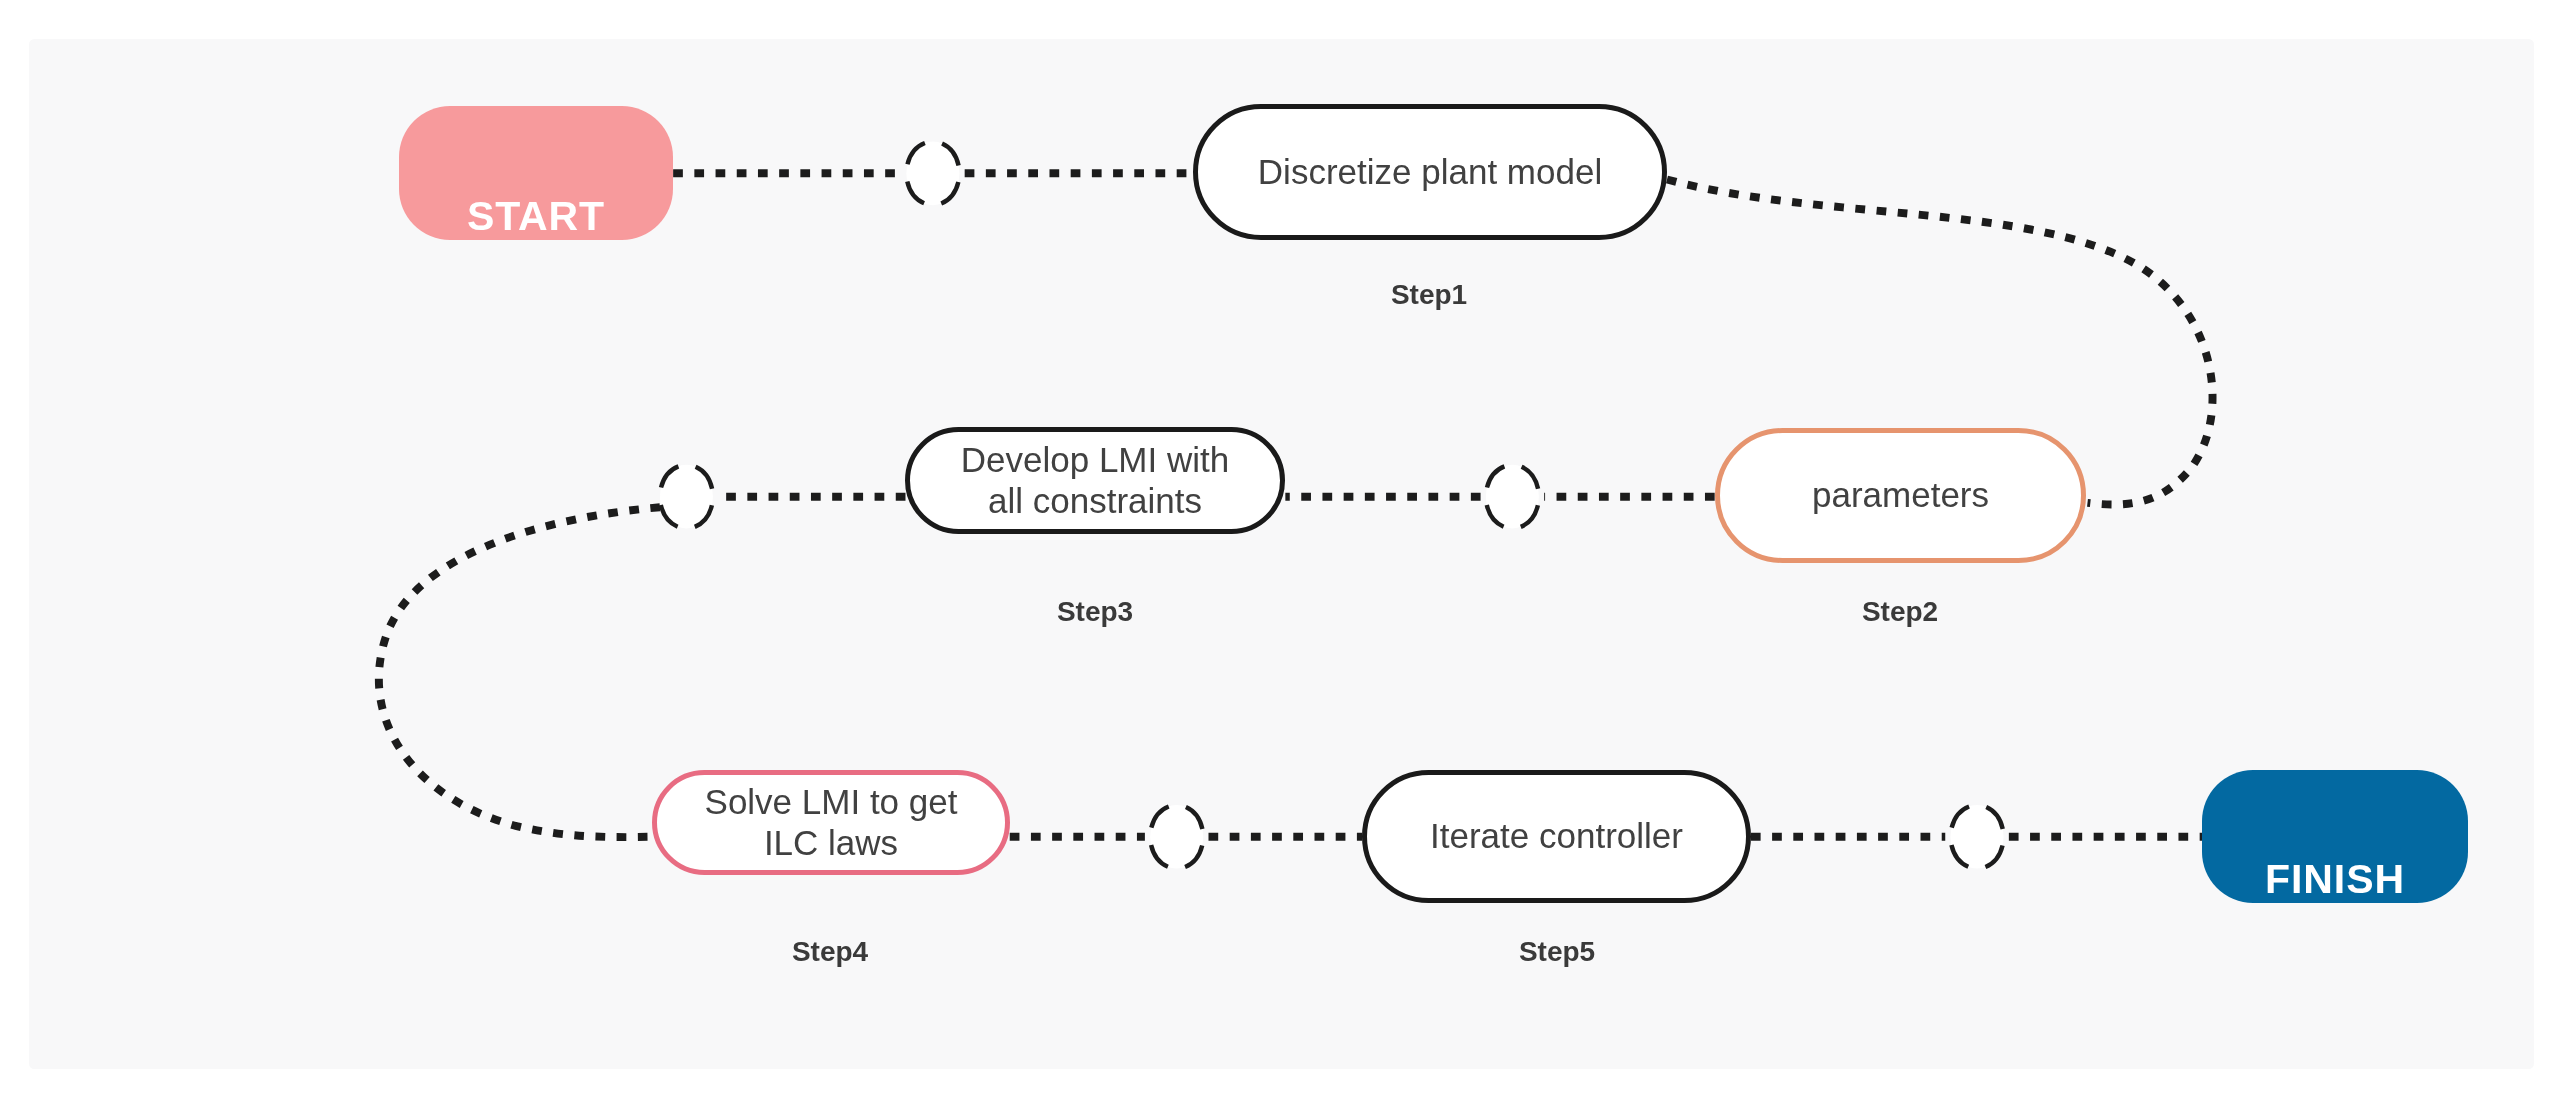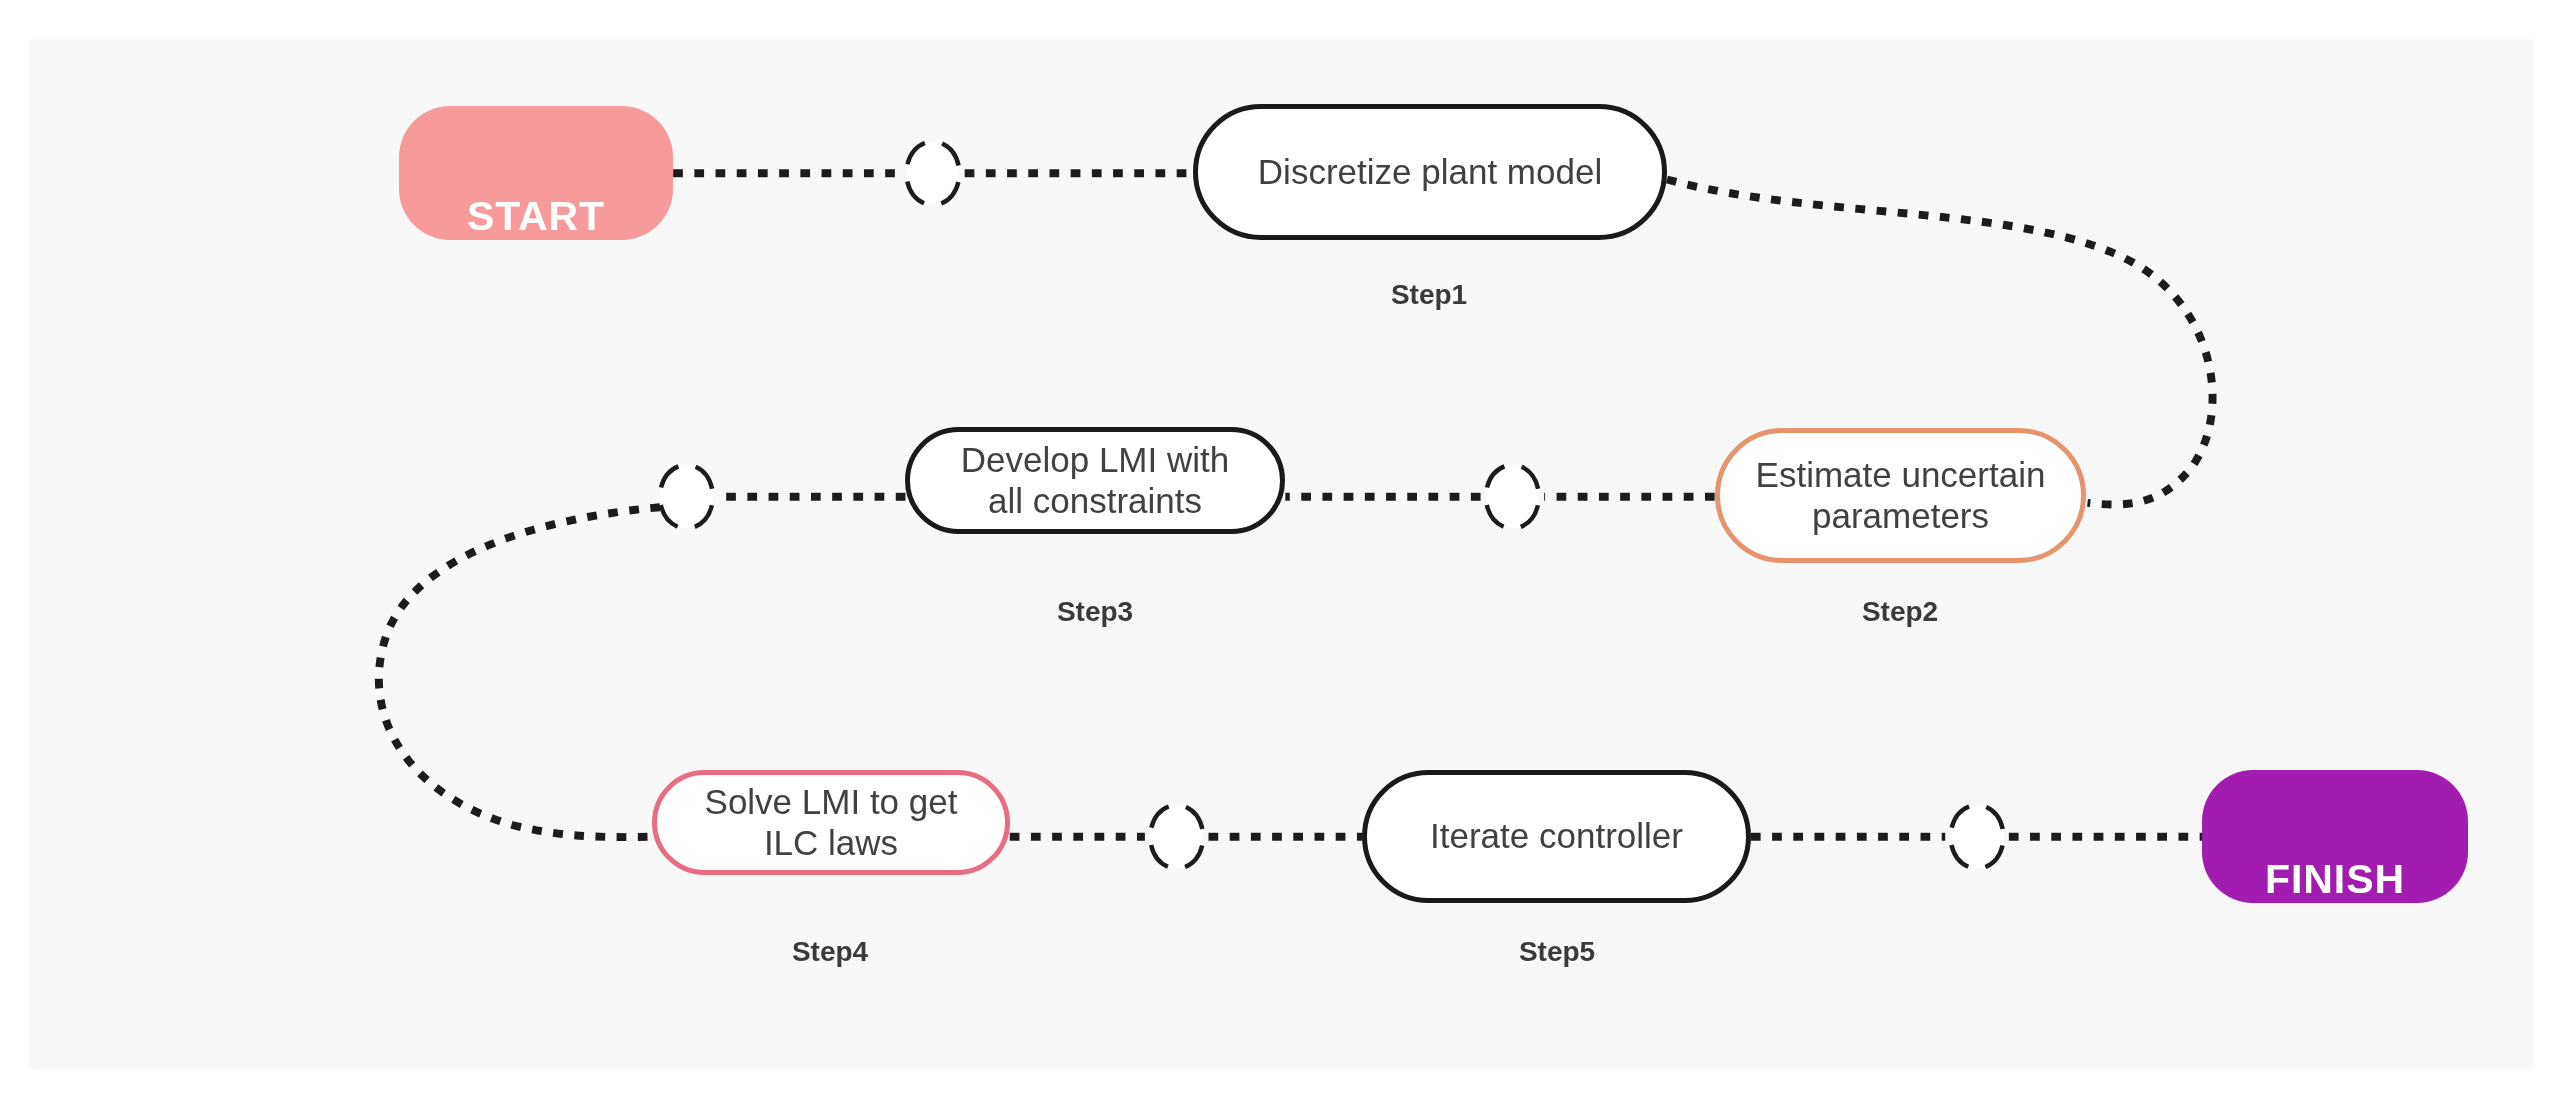"Estimate uncertain" span { html: <span>Estimate uncertain</span> -> none }
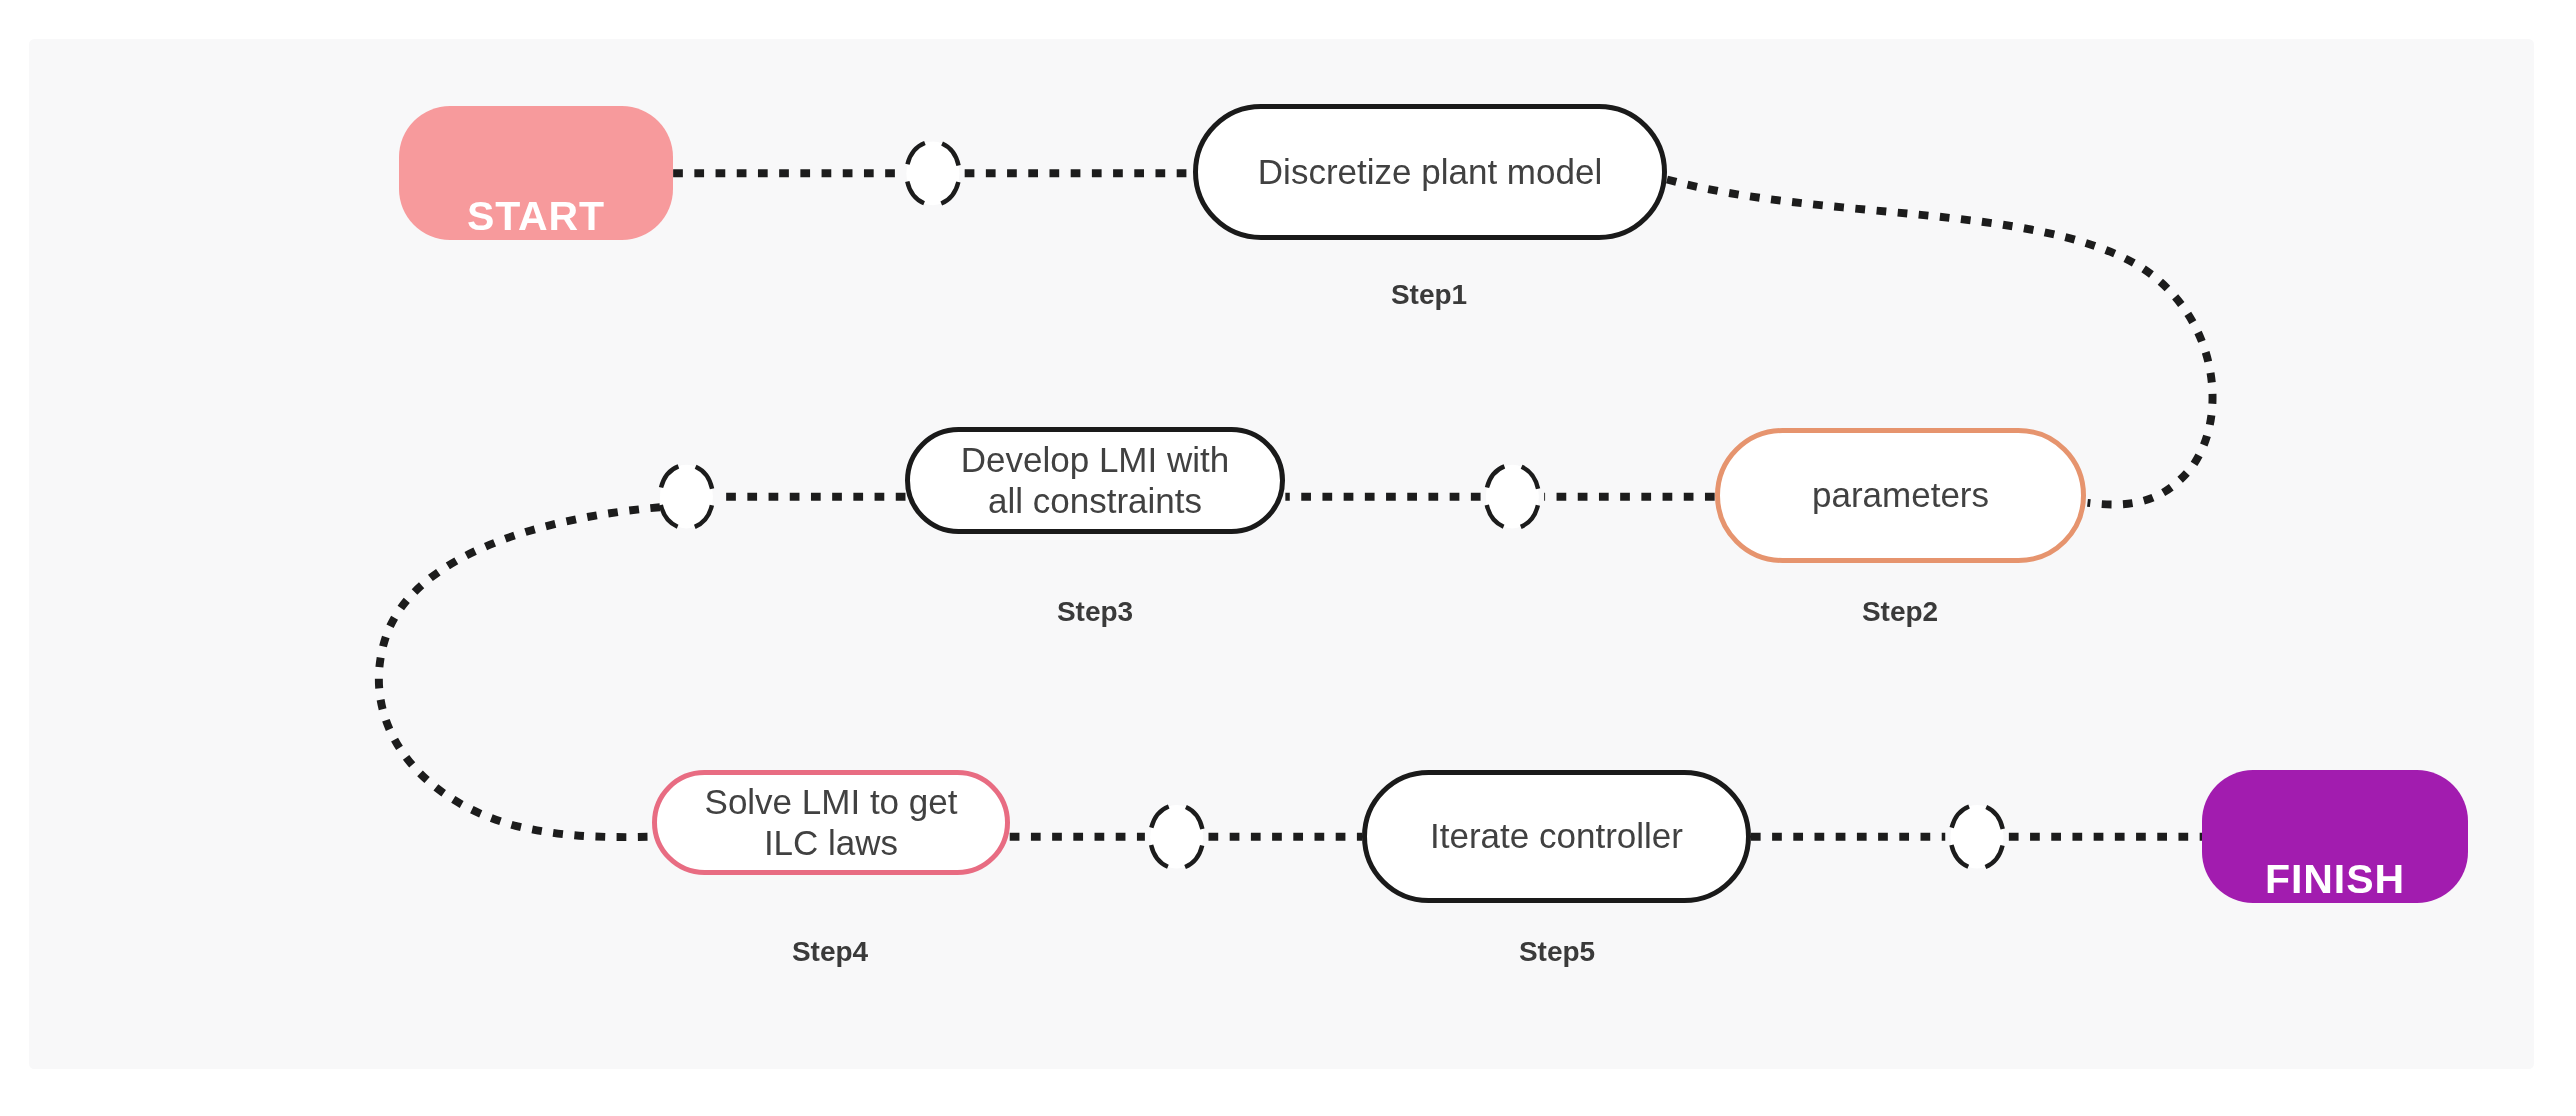"FINISH" div.terminal { background: #a21caf -> #0369a1 }
